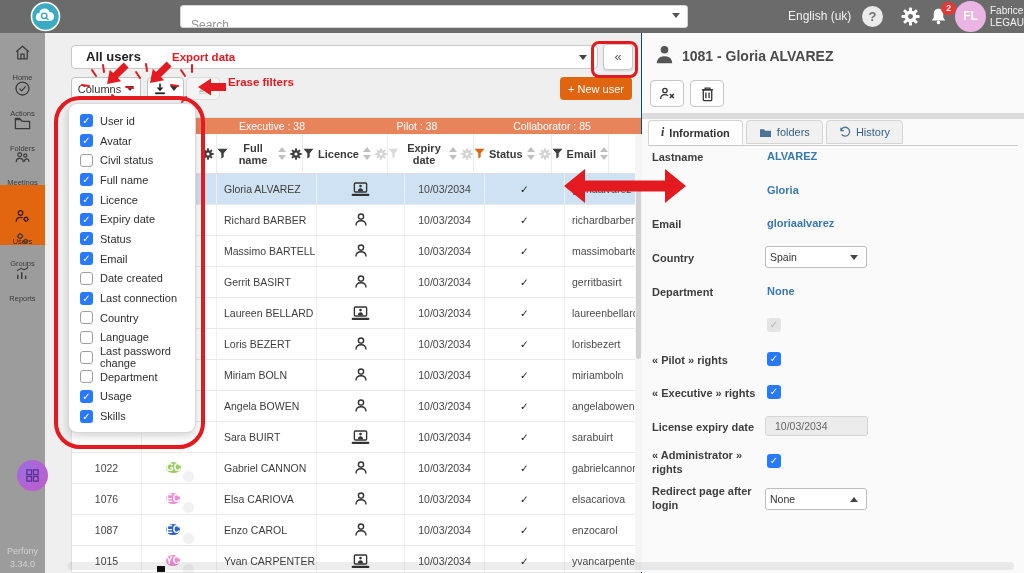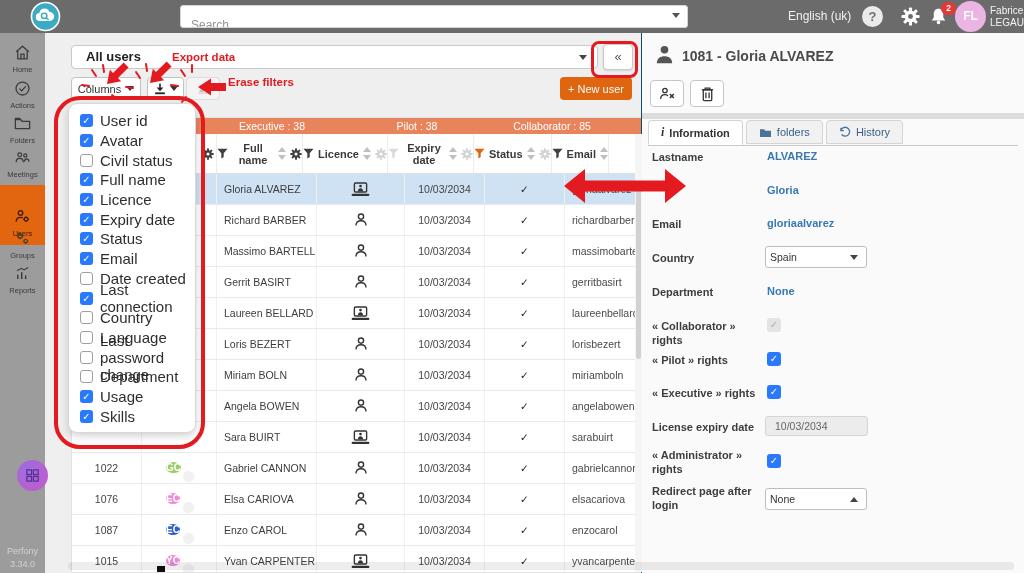"Home" .side-item .slabel { margin-top: 3px -> 11px }
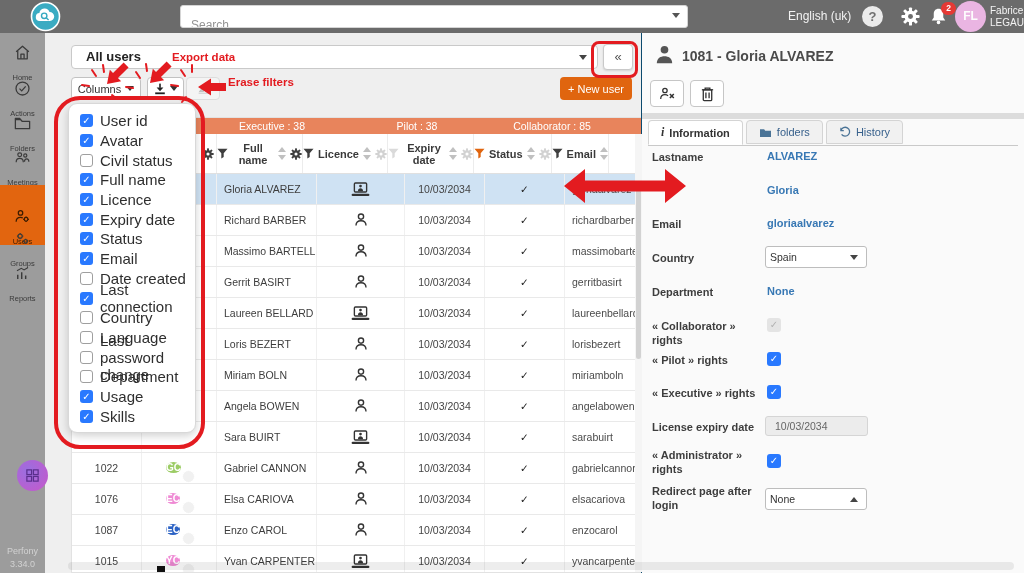"User id" .col-item { font-size: 15px -> 11px }
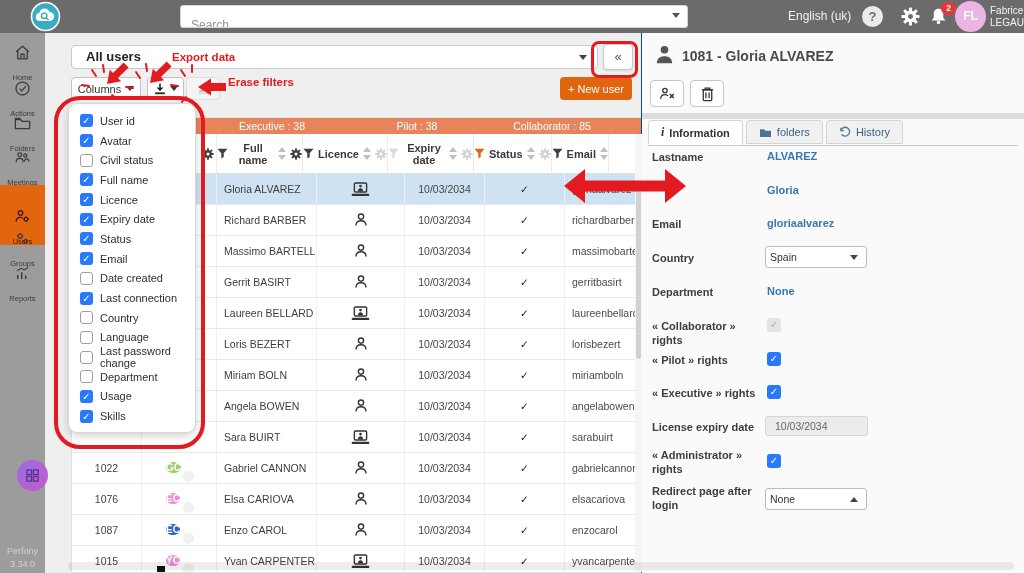"« Collaborator » rights" div.fl { html: <div>« Collaborator » rights</div> -> none }
